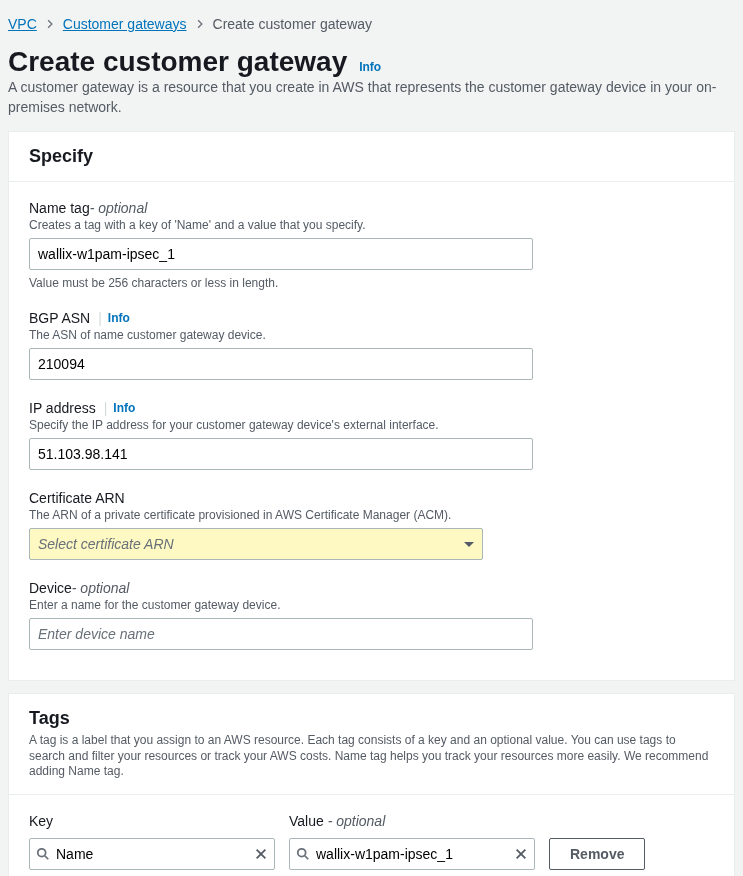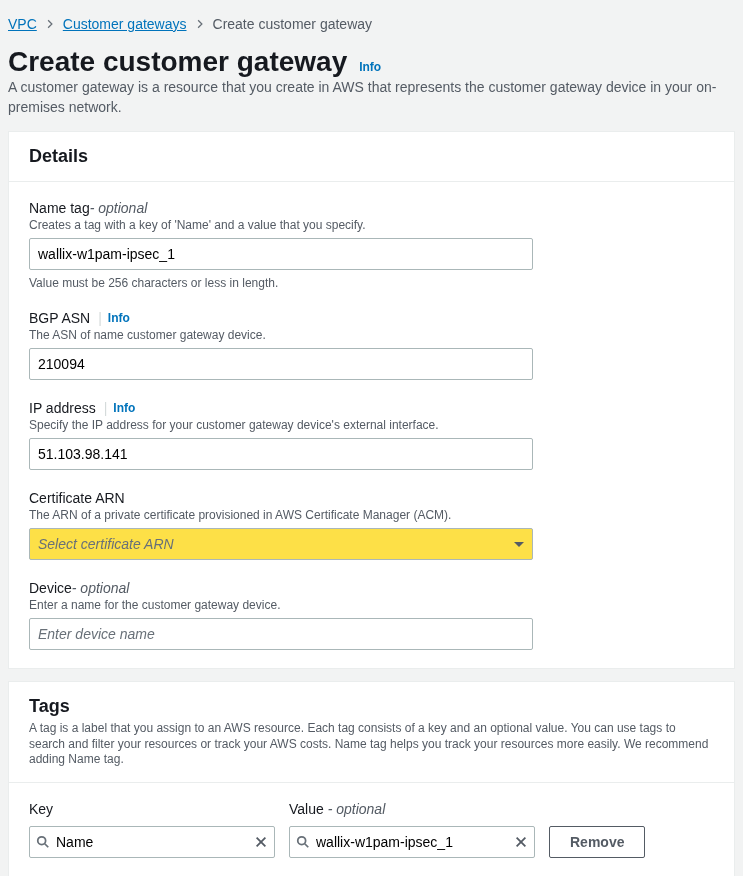"Details" h2 { text: Details -> Specify }
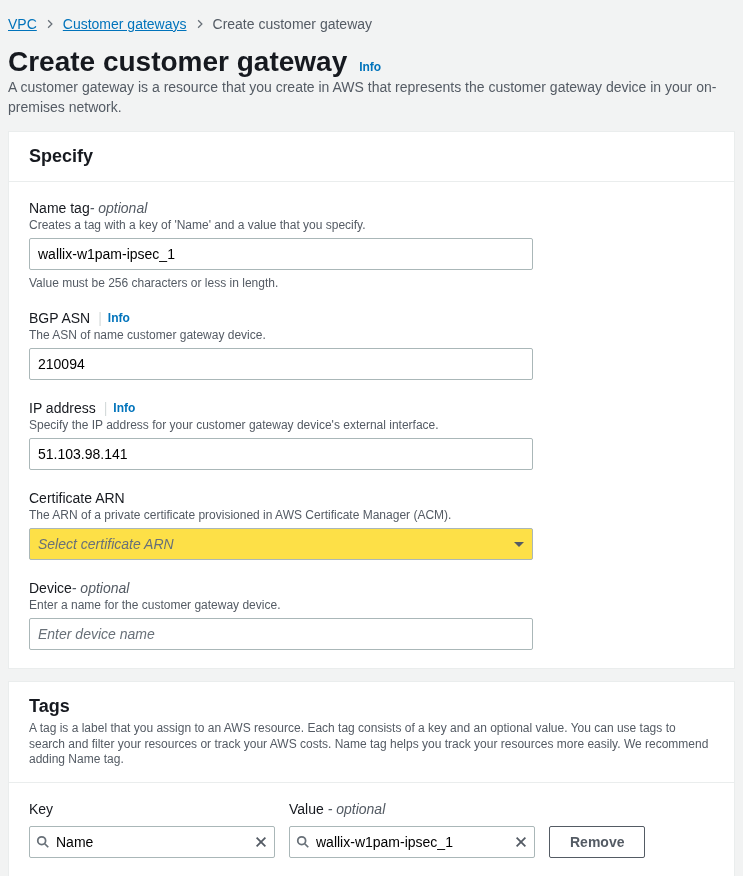"Select certificate ARN" .select-wrap { background: #fde047 -> #fef9c3; width: 504px -> 454px }
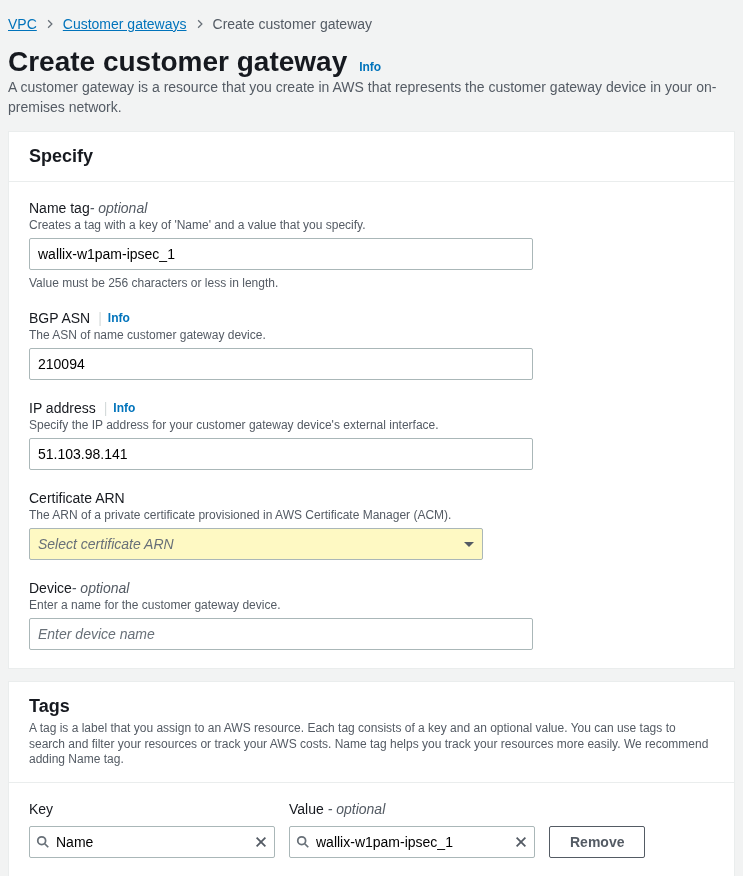"Device" .form-field:last-child { margin-bottom: 0 -> 12px }
